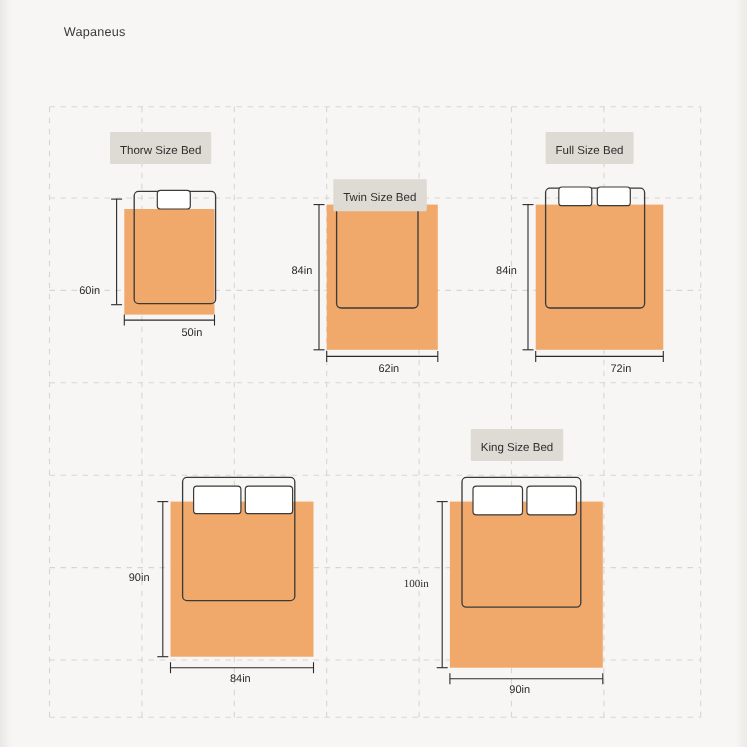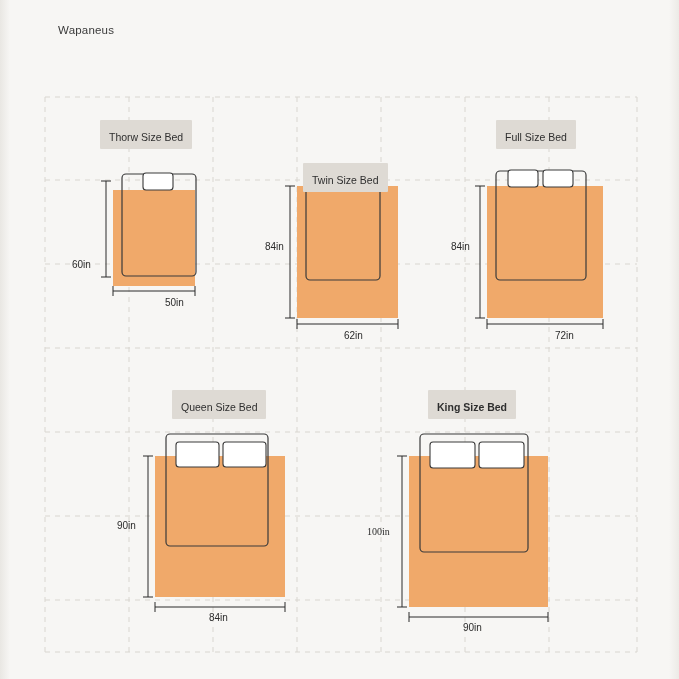"Queen Size Bed" div.label-chip { html: <div>Queen Size Bed</div> -> none }
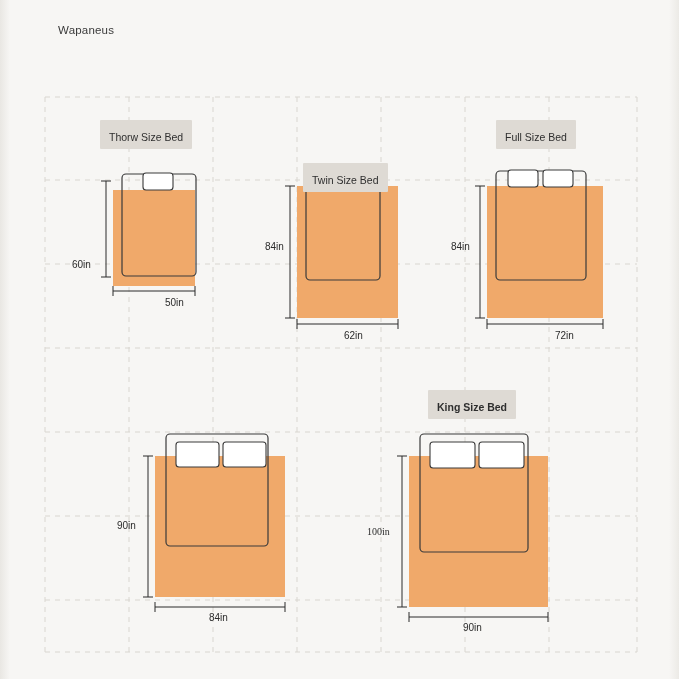"King Size Bed" div.label-chip { font-weight: bold -> none }
